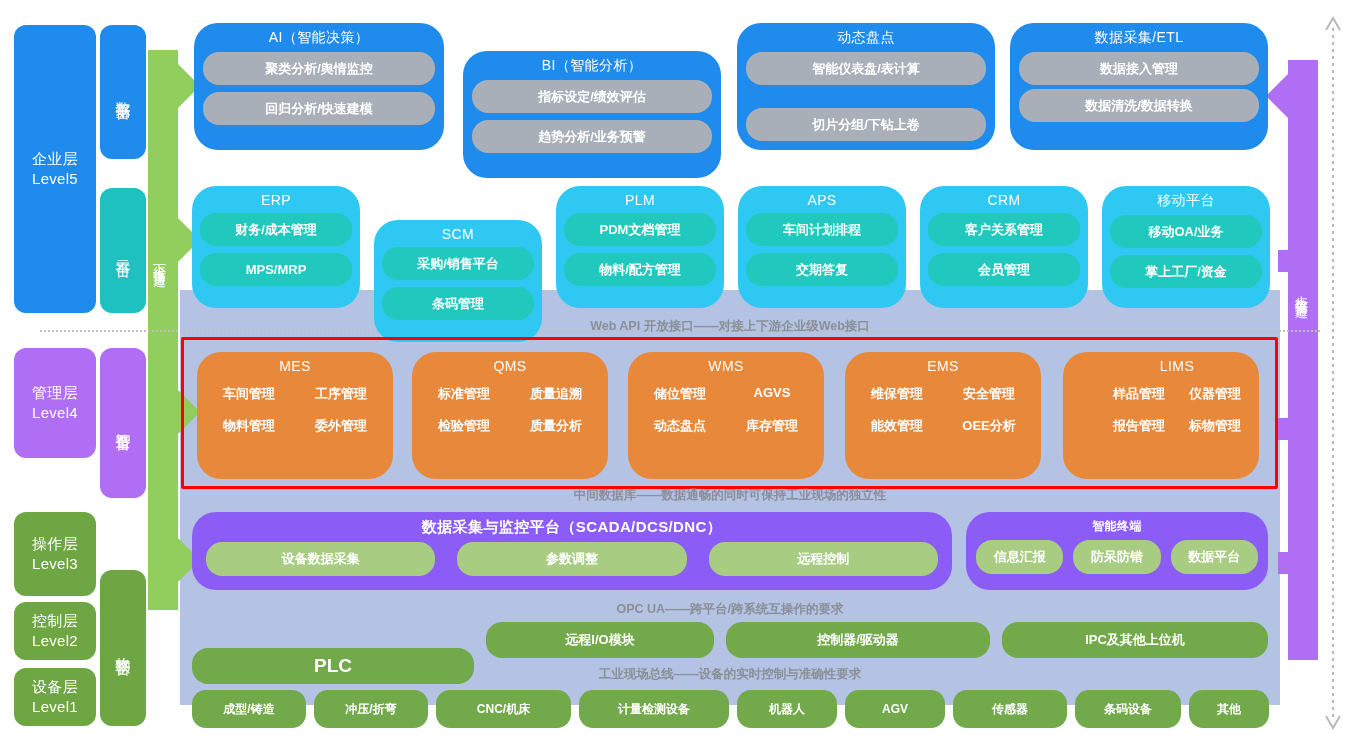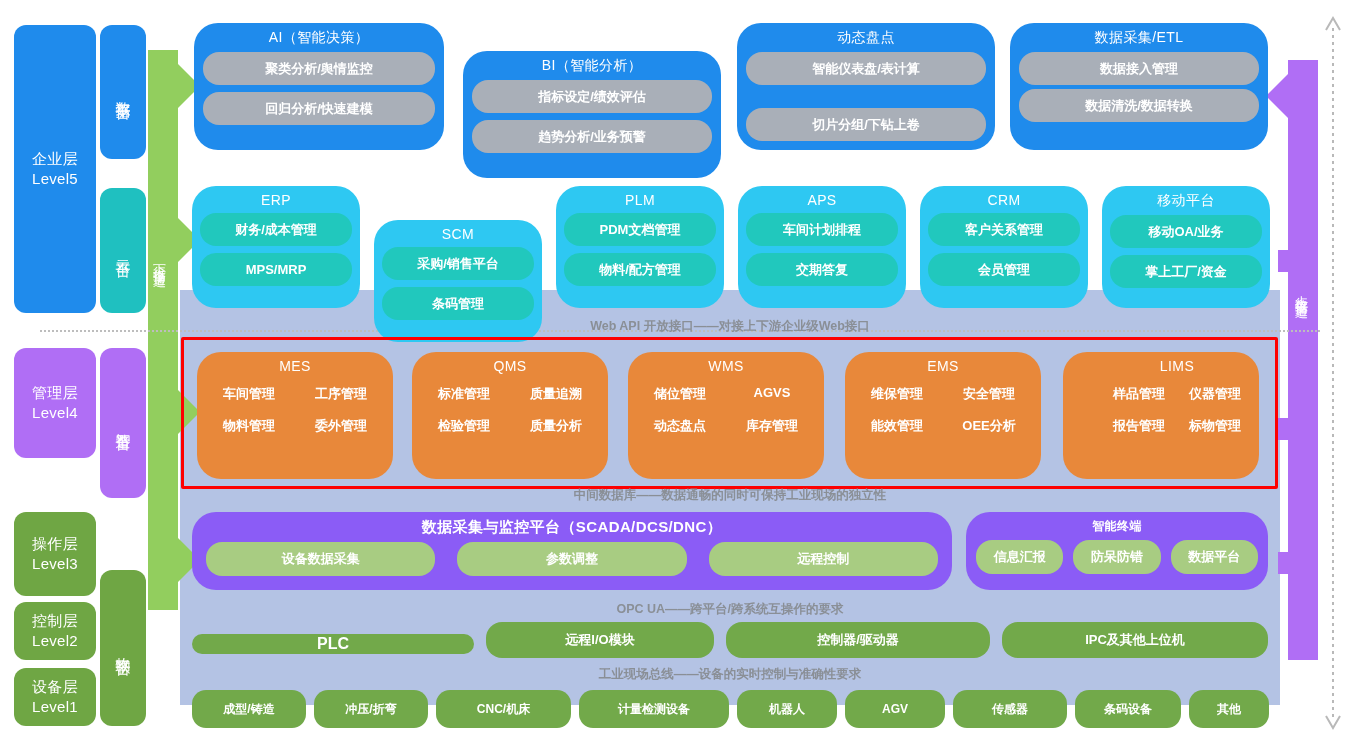"PLC" div.abs { font-size: 16px -> 19px; height: 20px -> 36px; top: 634px -> 648px }
